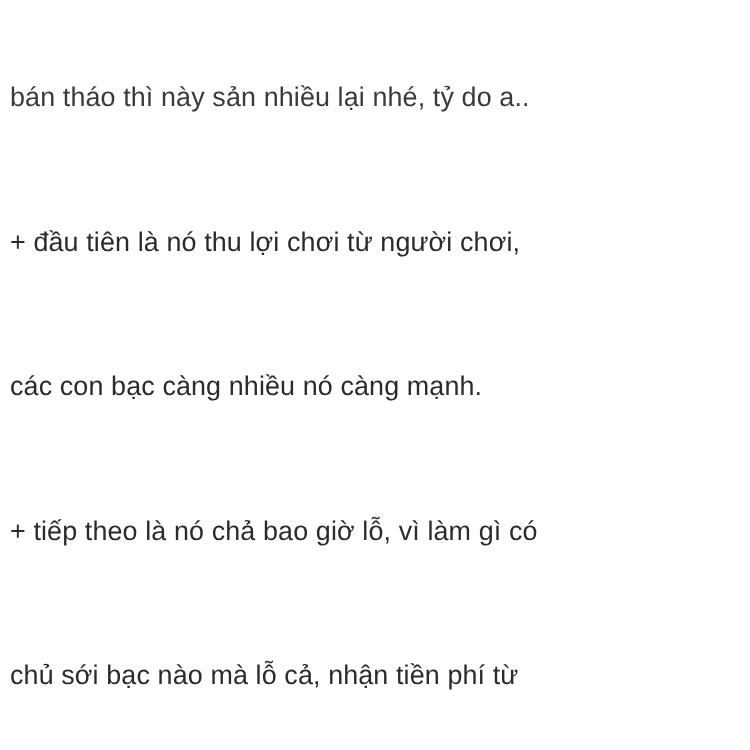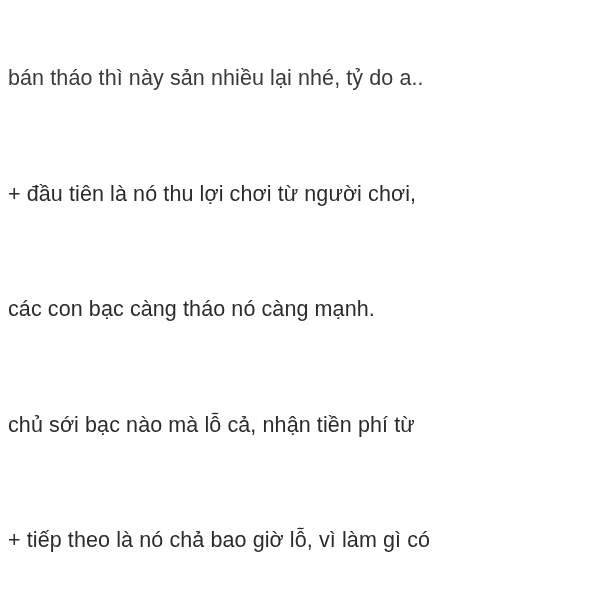"các con bạc càng tháo" span.line { text: tháo -> nhiều }
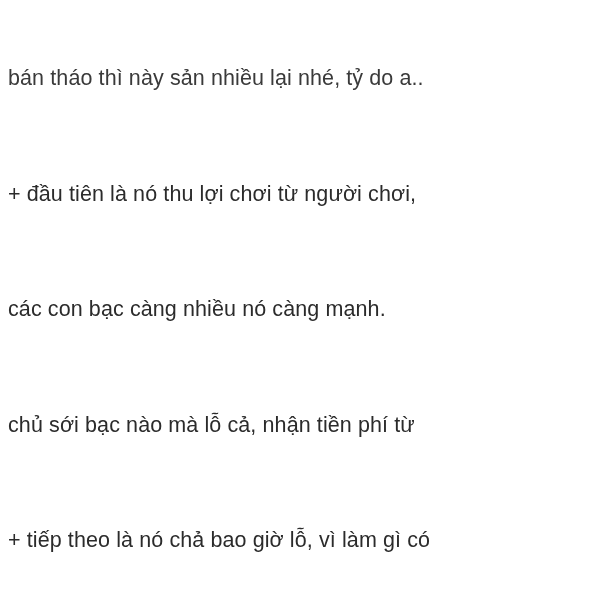"chủ sới bạc nào mà" span.line { order: before "+ tiếp theo là nó" -> after "+ tiếp theo là nó" }
